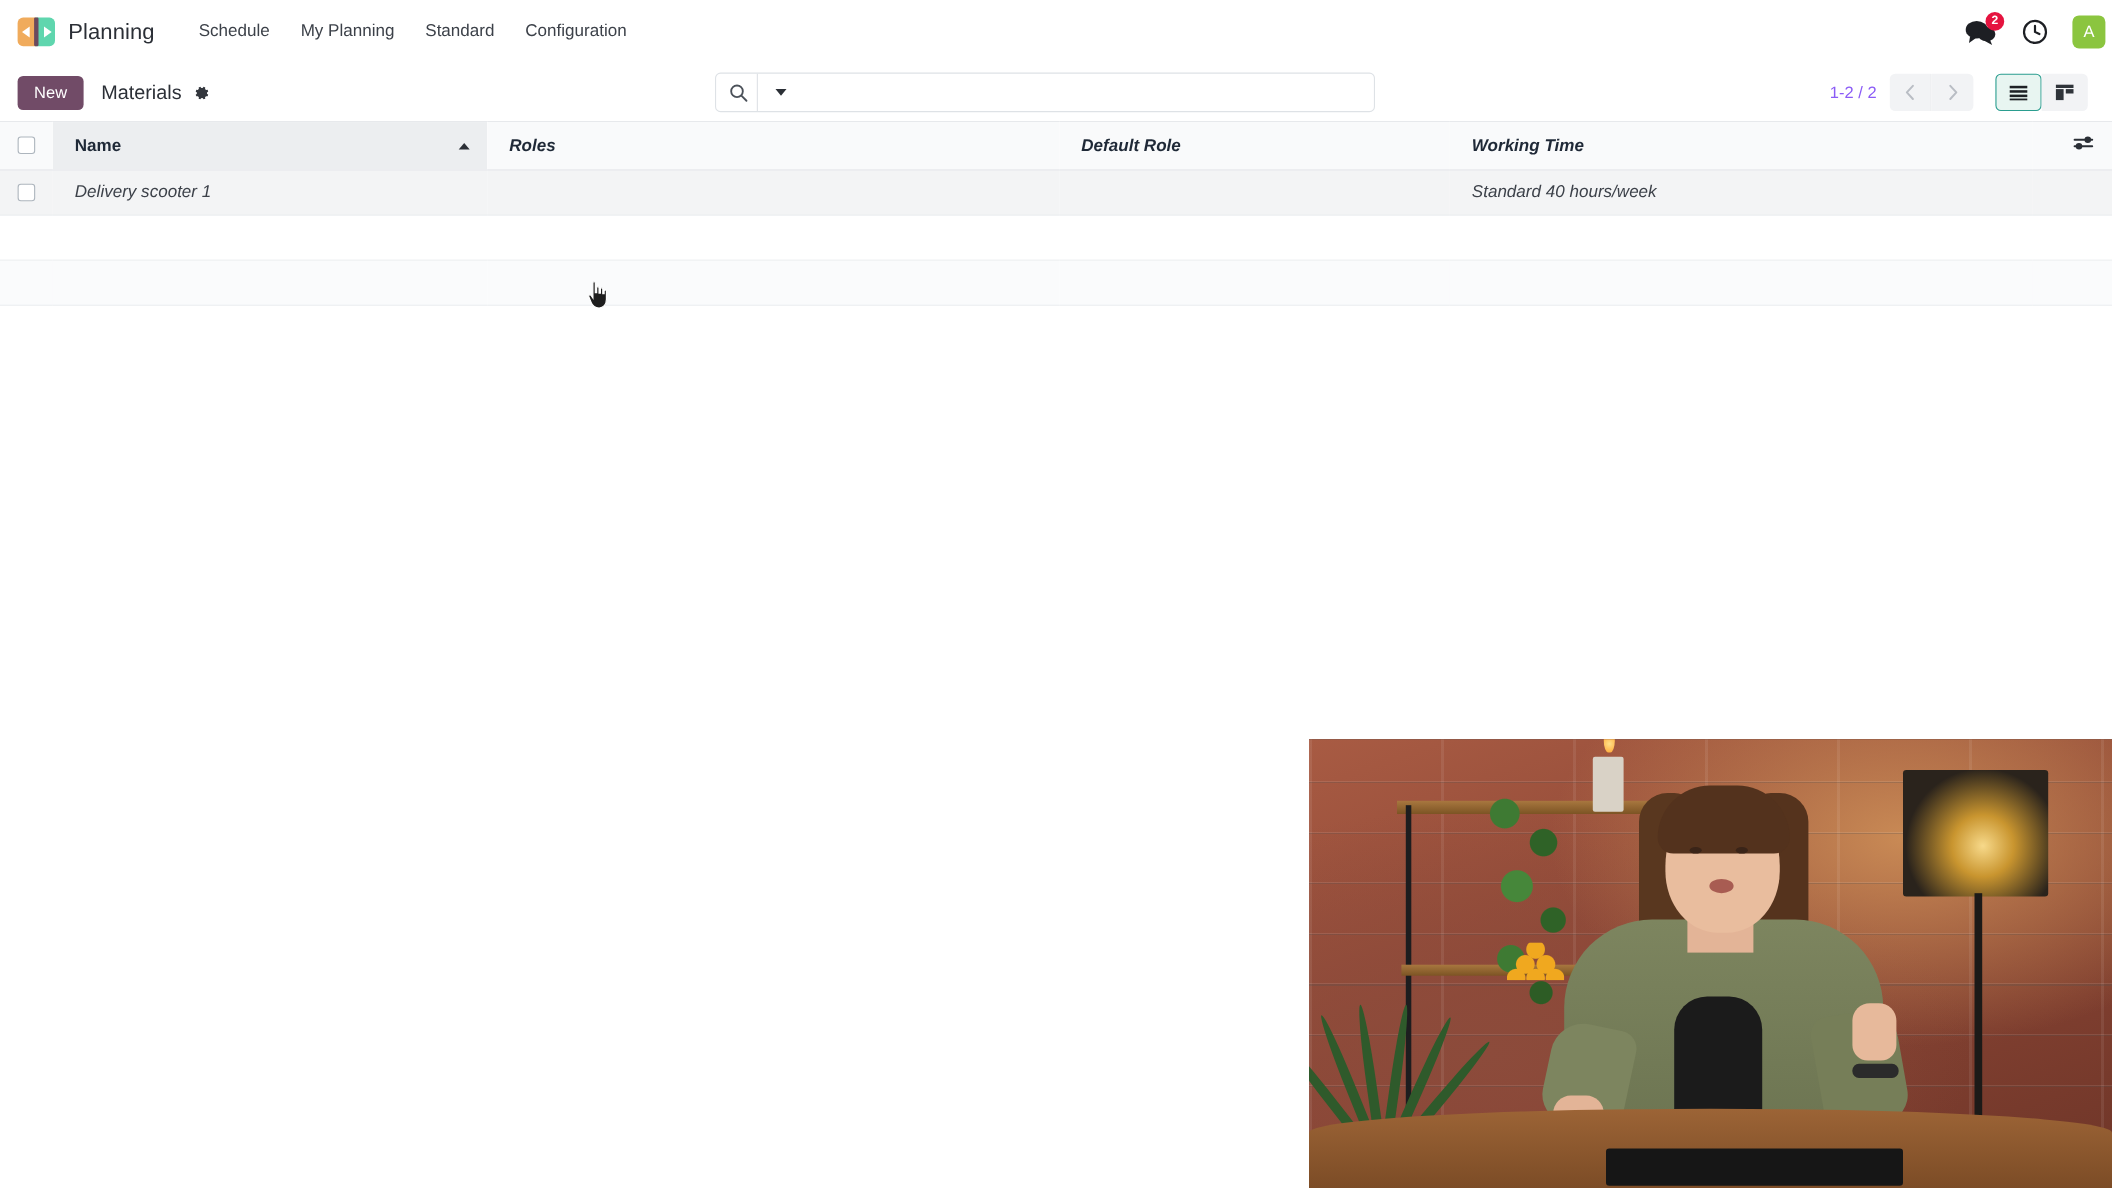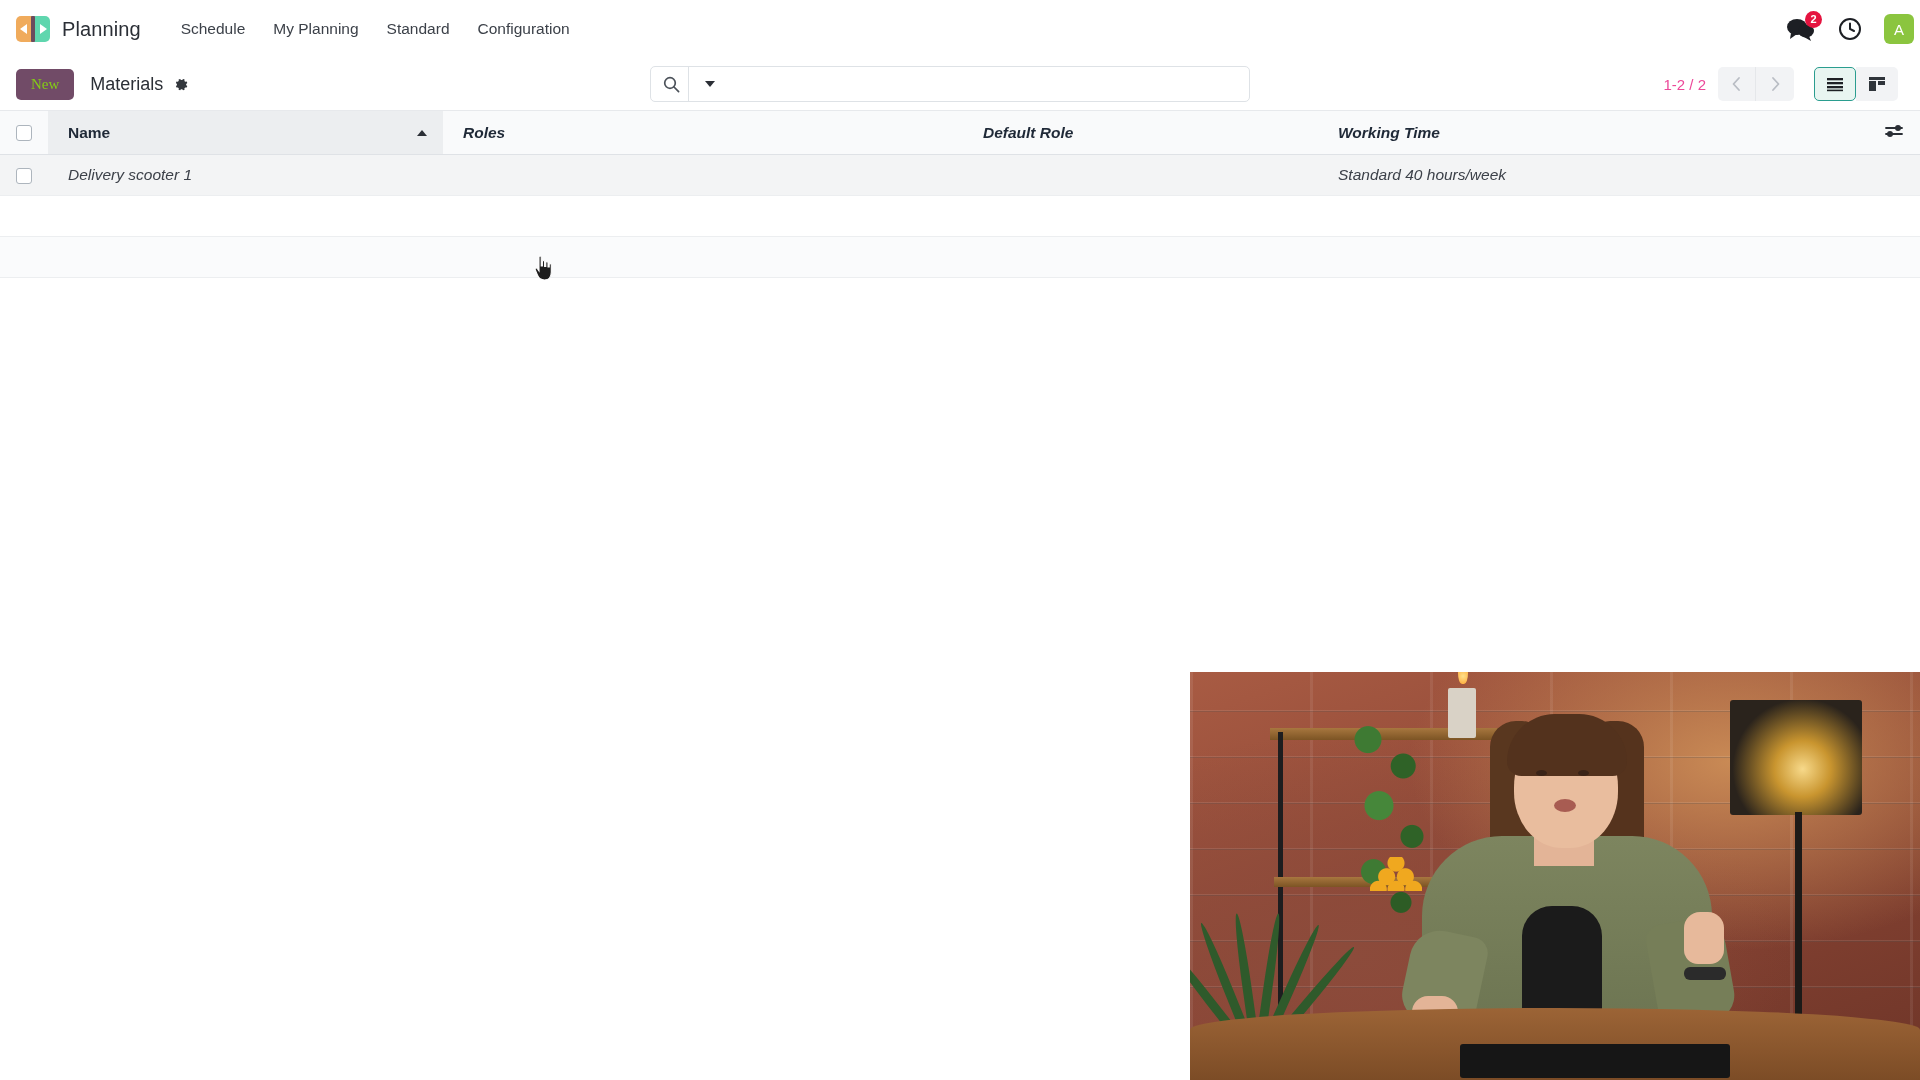"New" .btn-new { color: #84cc16 -> #ffffff; font-family: Liberation Serif, serif -> Liberation Sans, sans-serif }
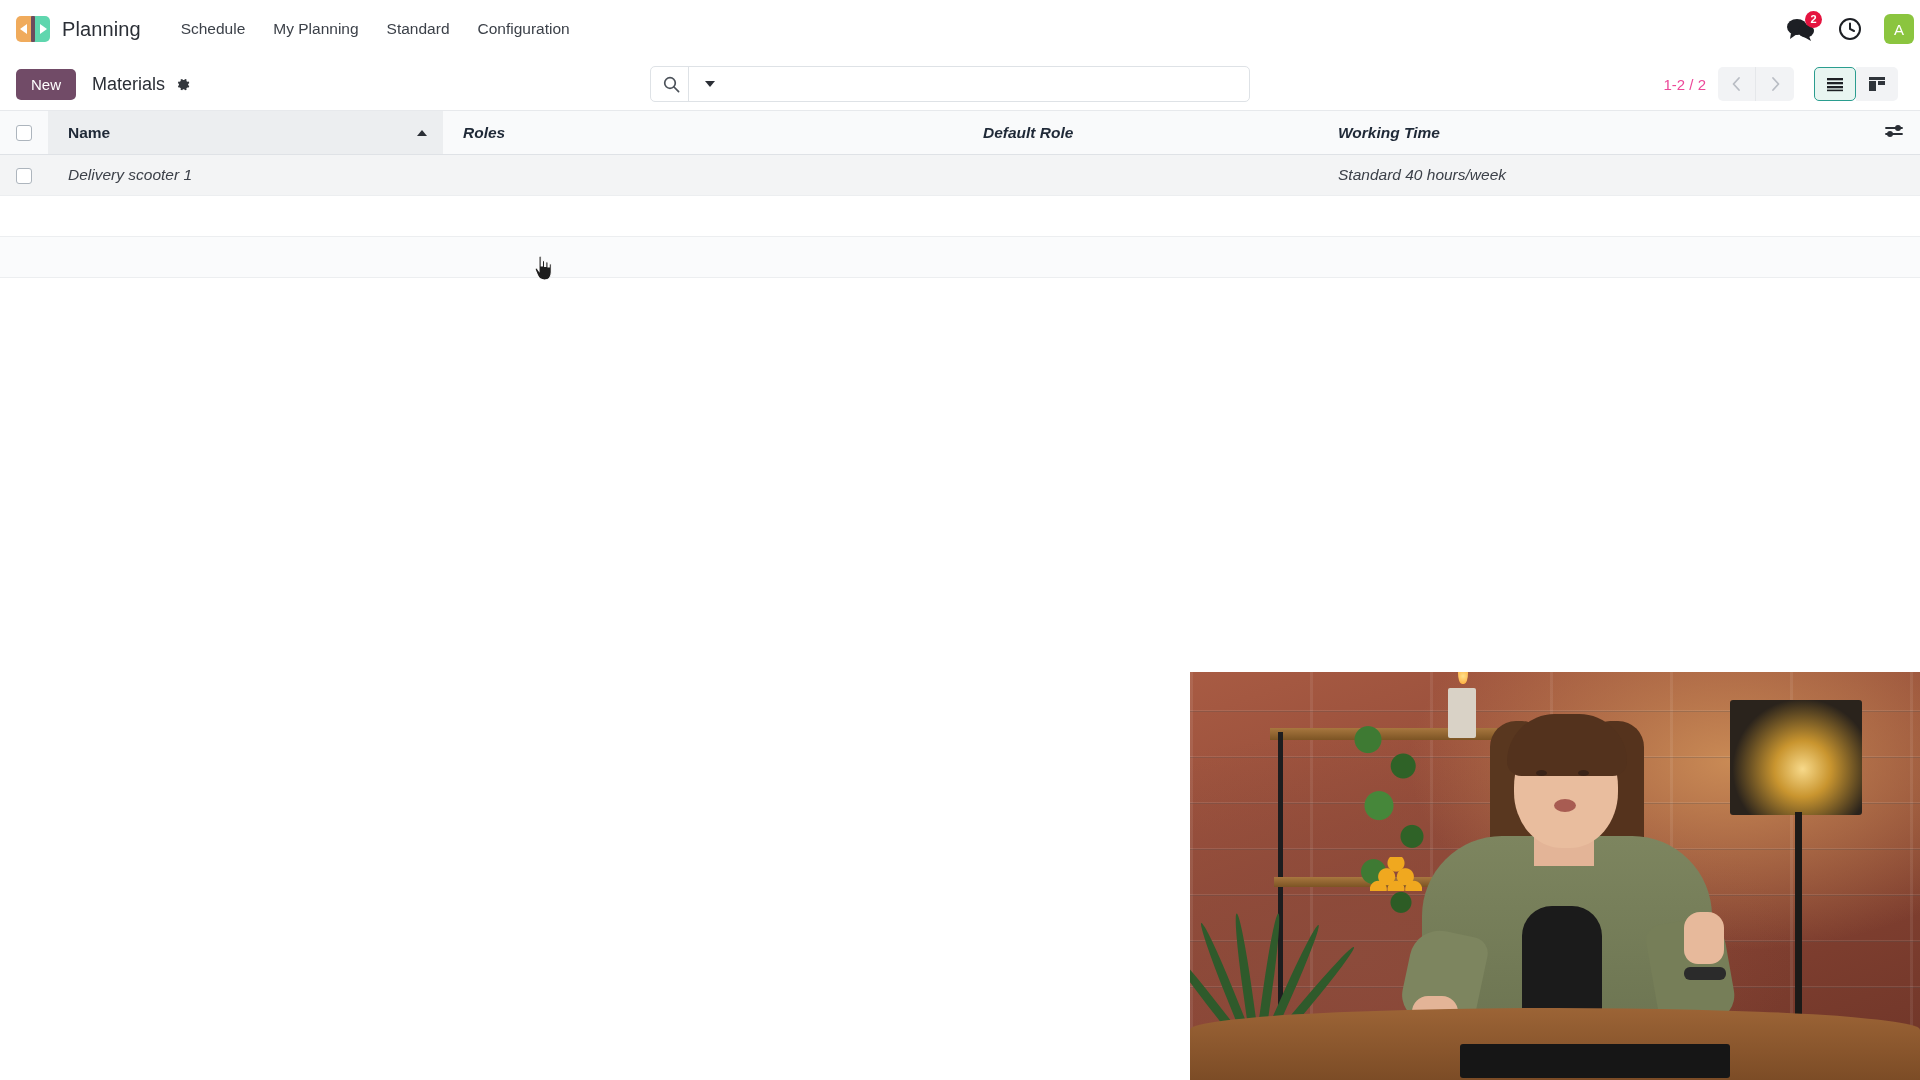"1-2 / 2" .pager-text { color: #ec4899 -> #8b5cf6 }
